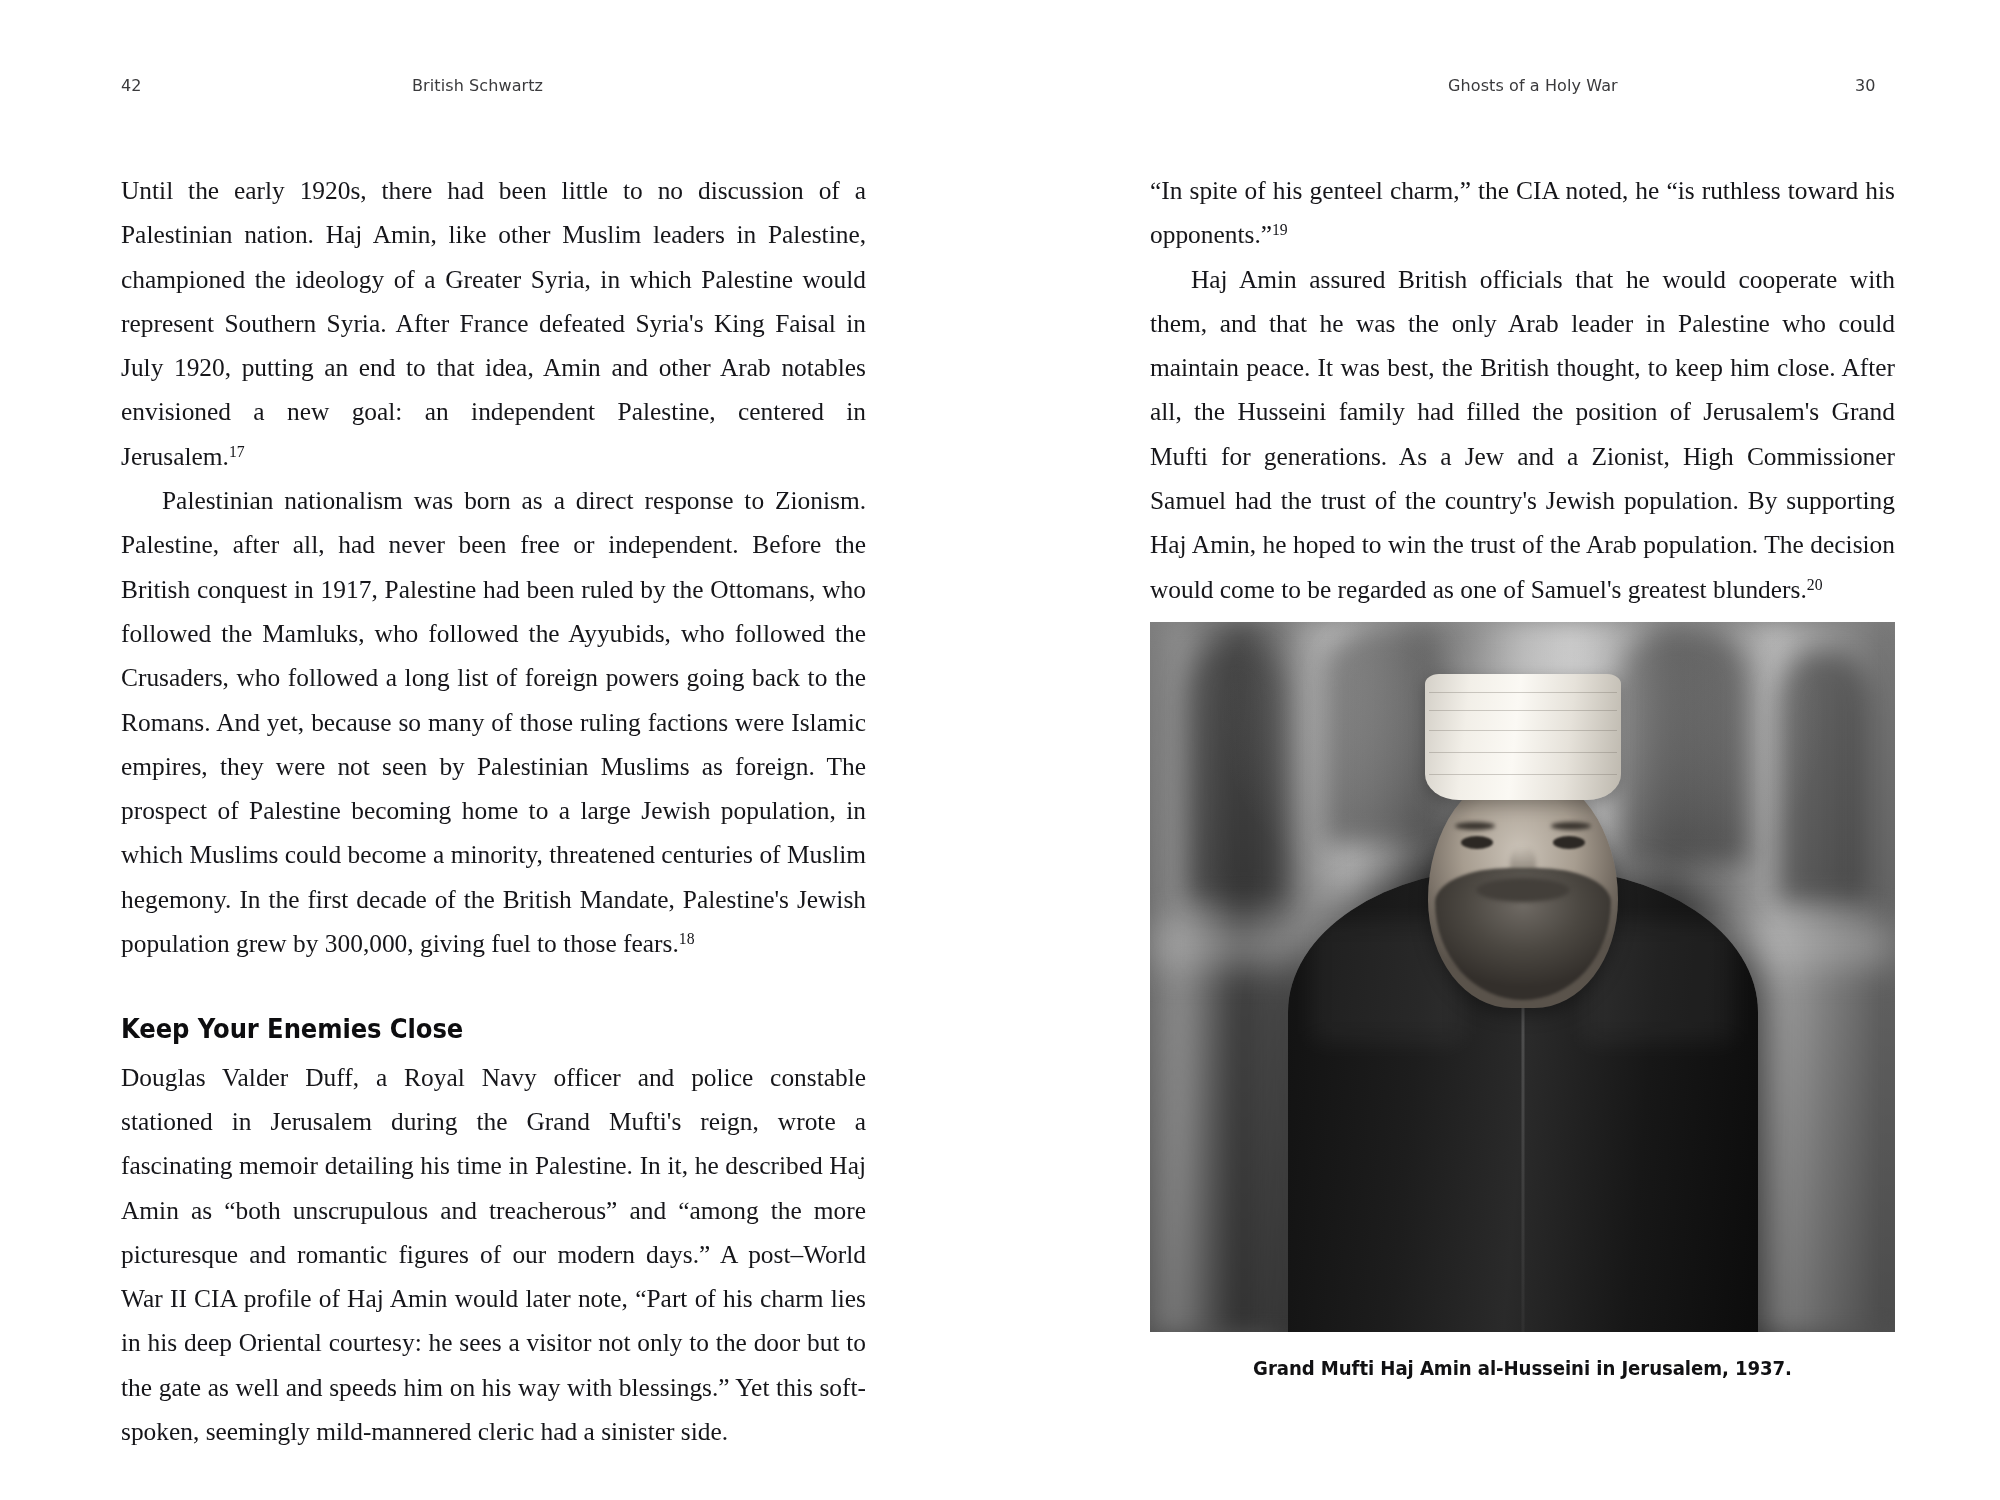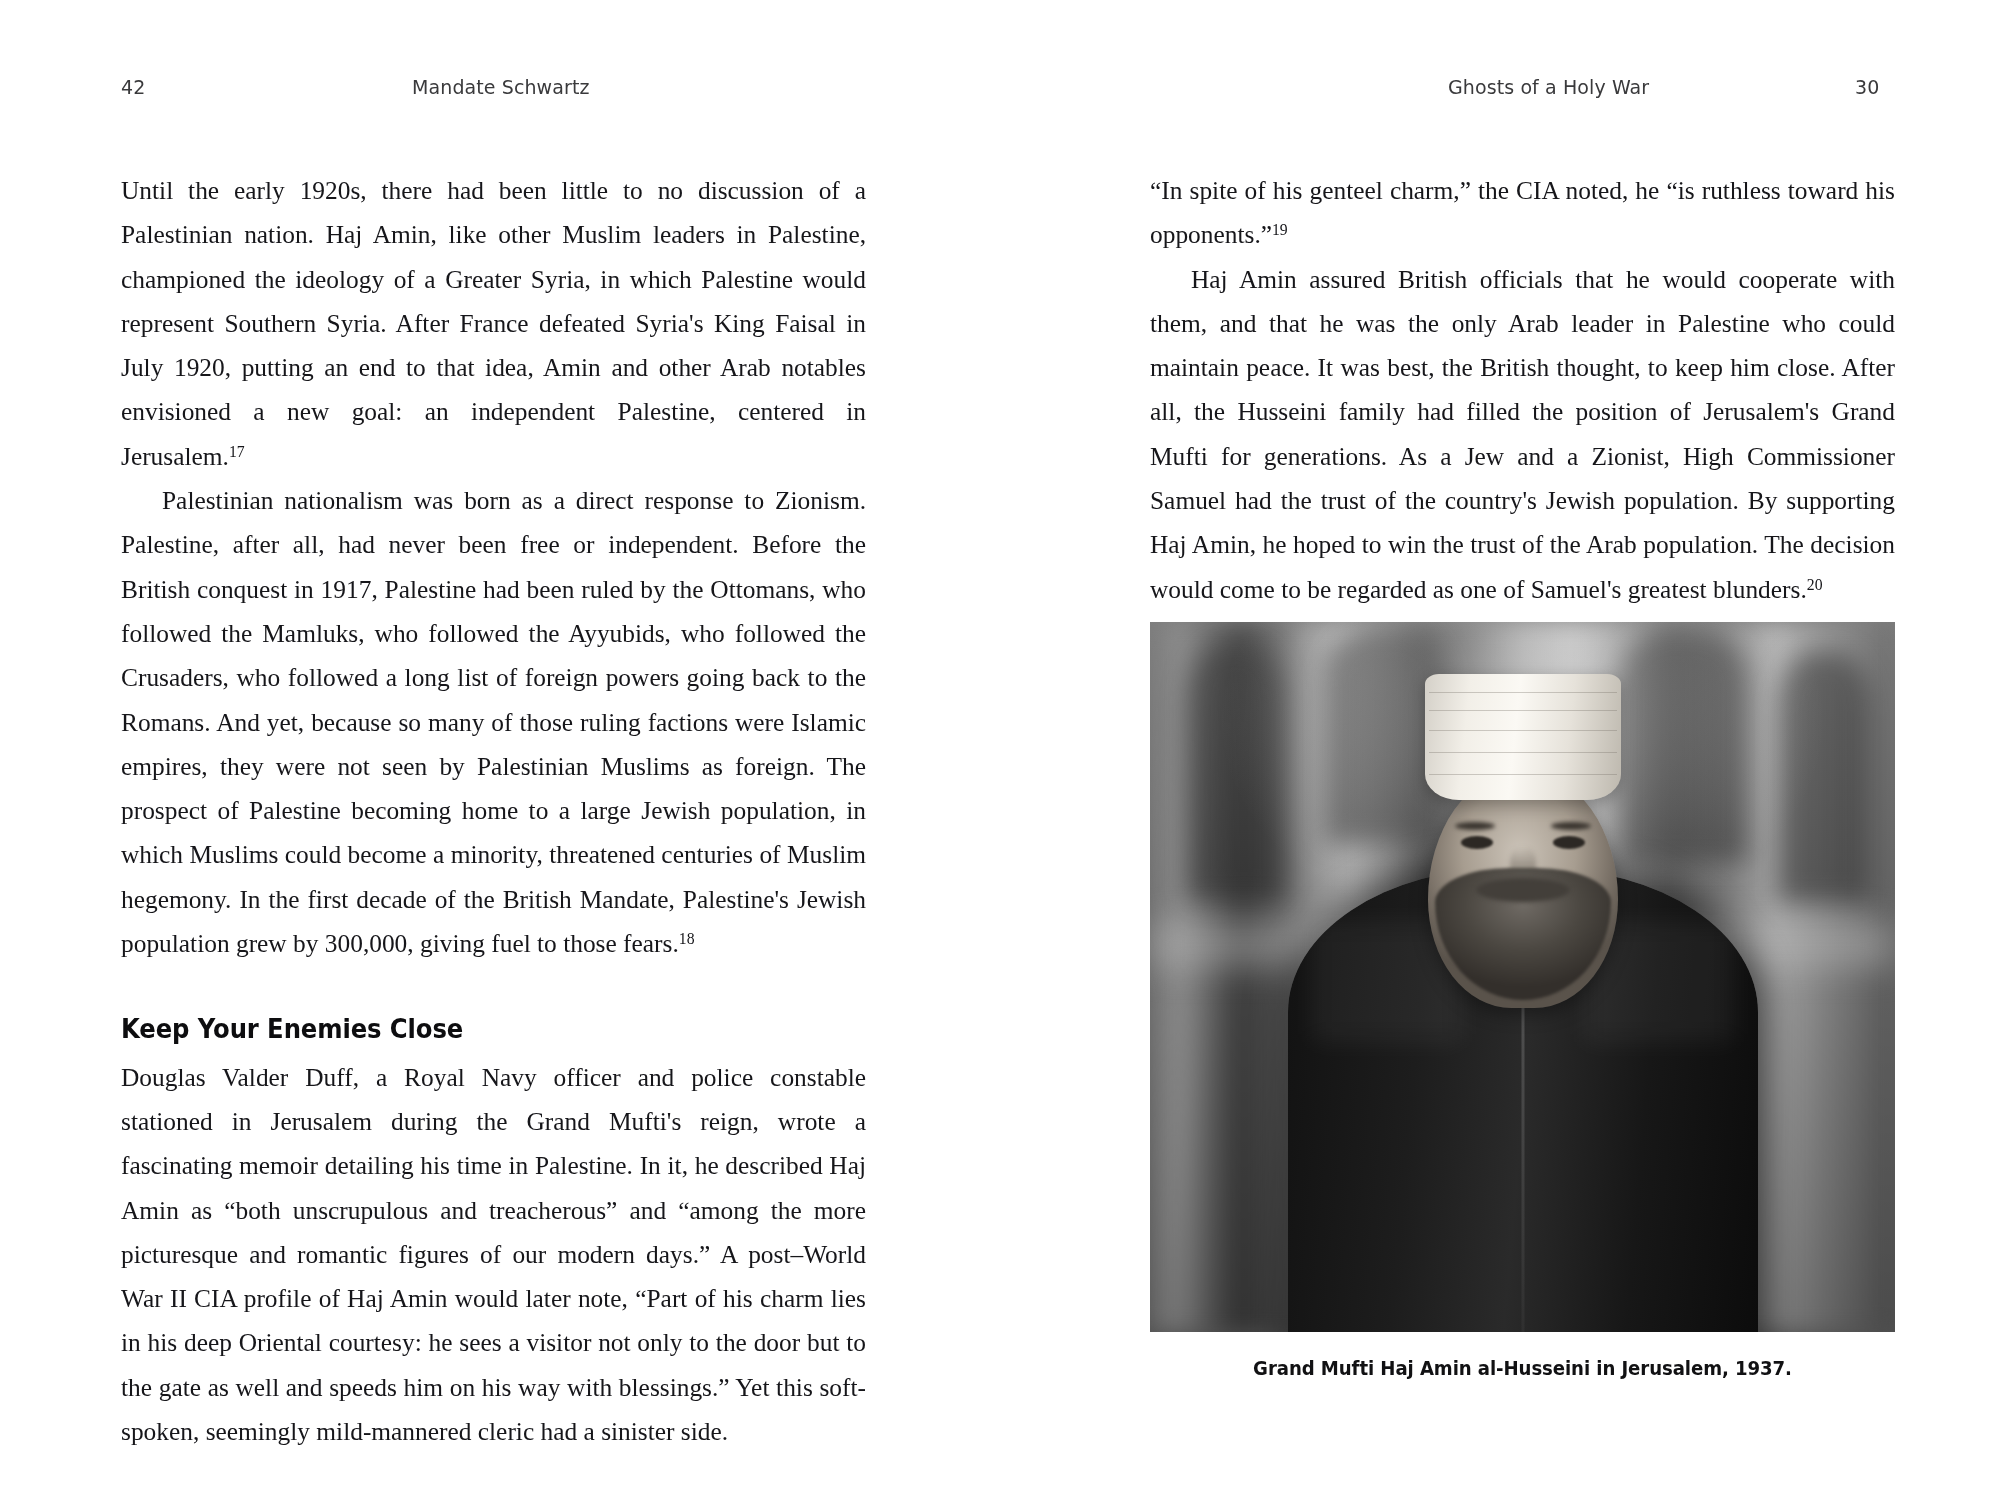"42" .running-head { font-size: 19px -> 16px }
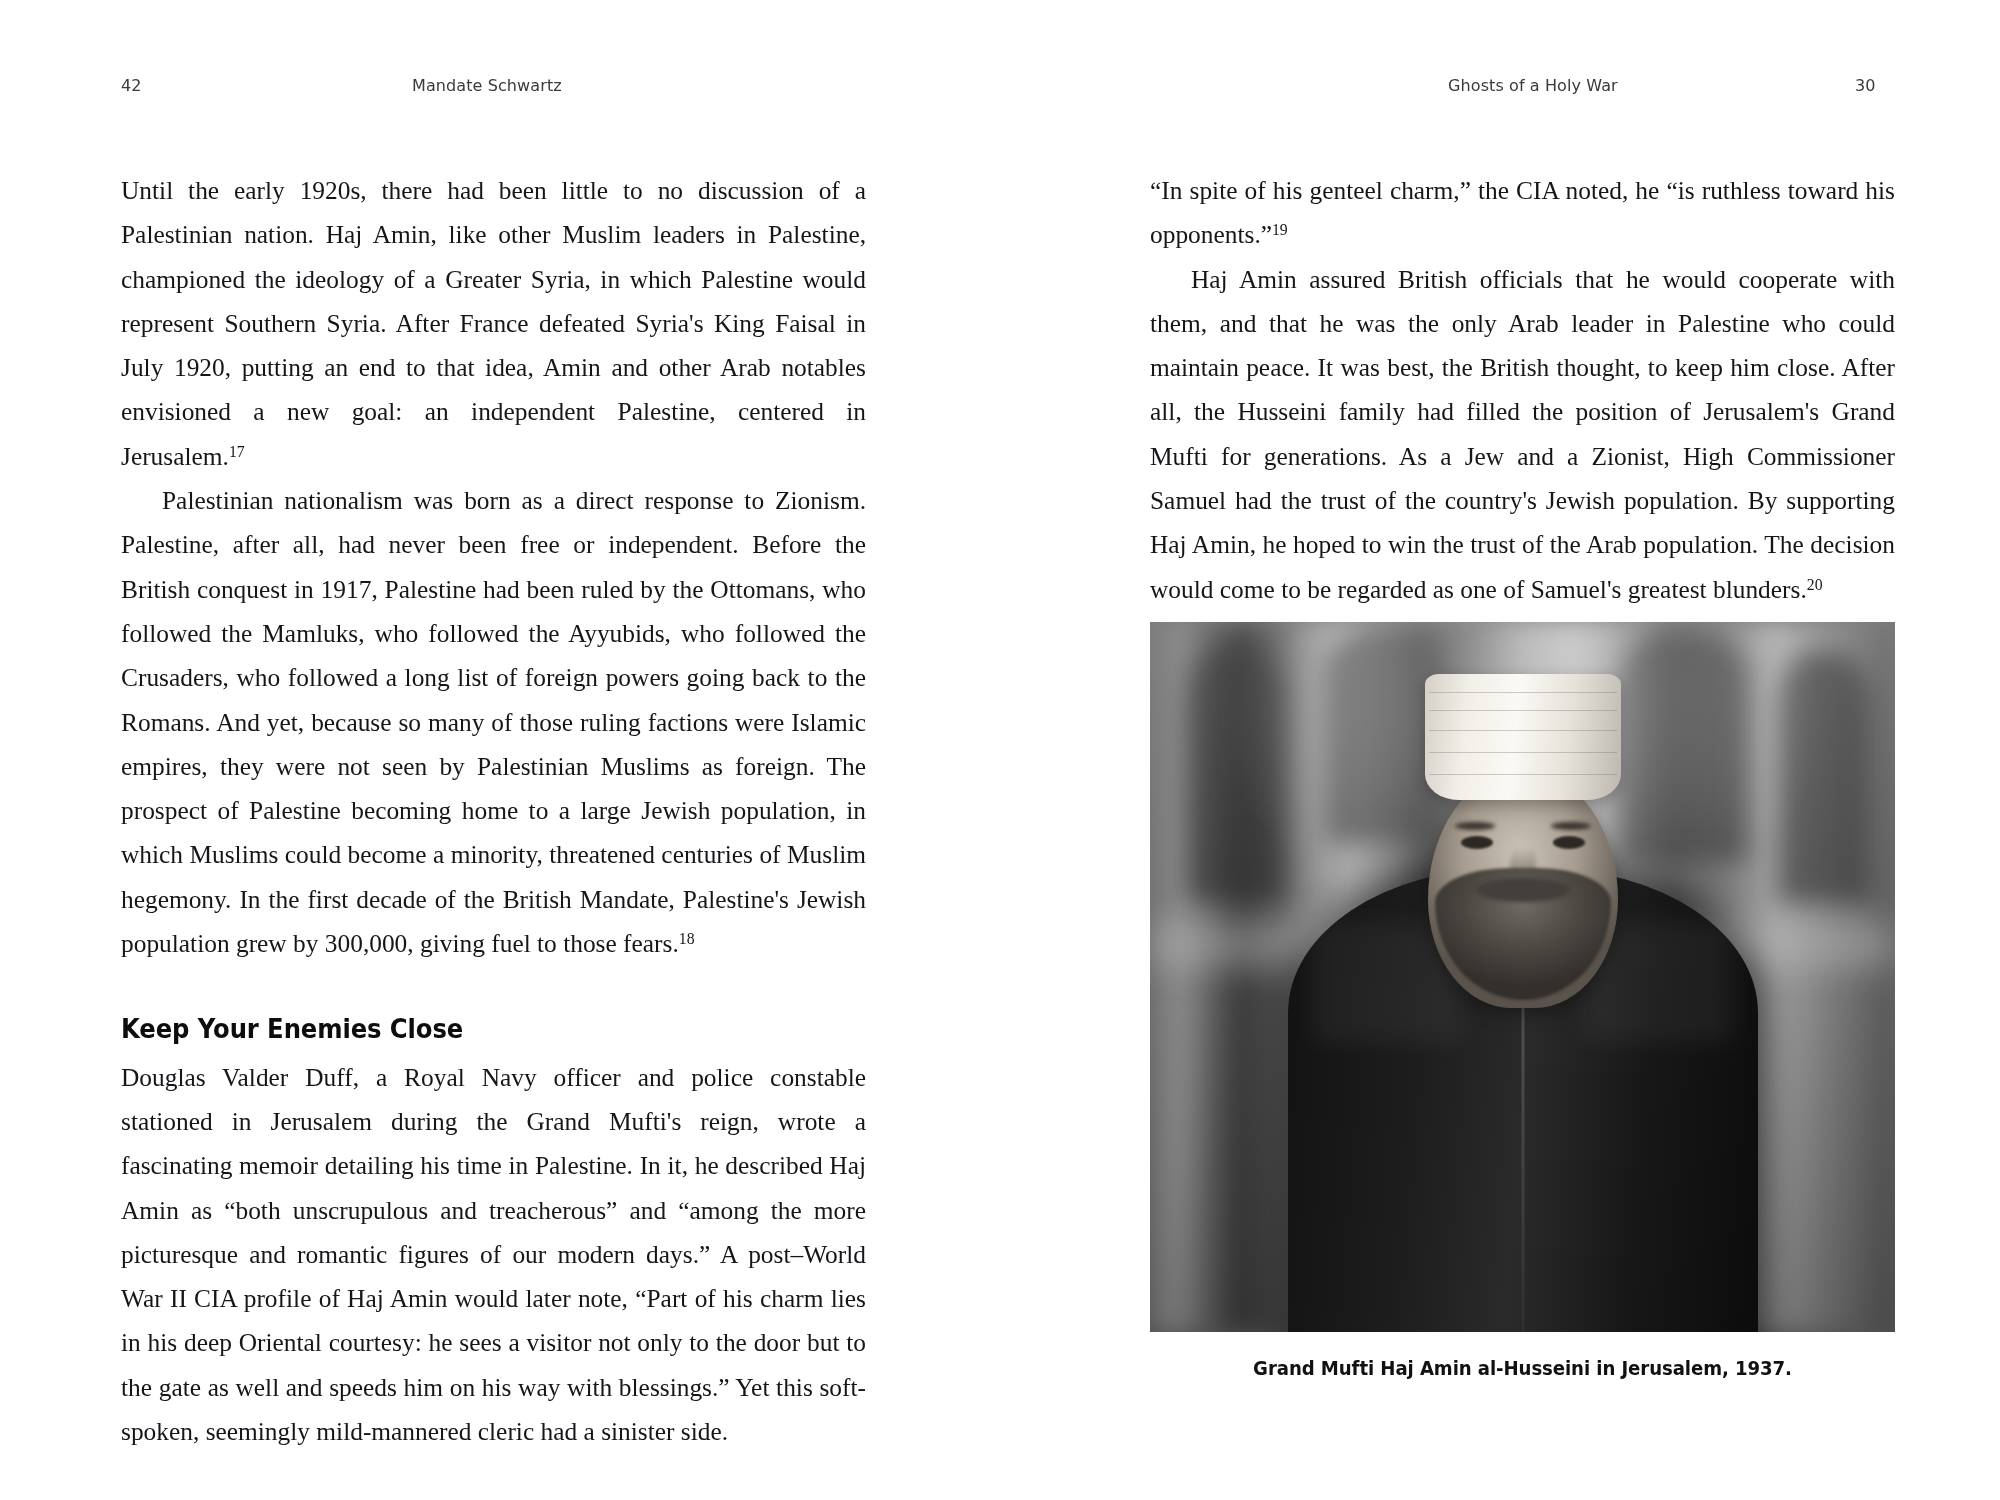"Mandate Schwartz" div.running-head { text: Mandate -> British }
